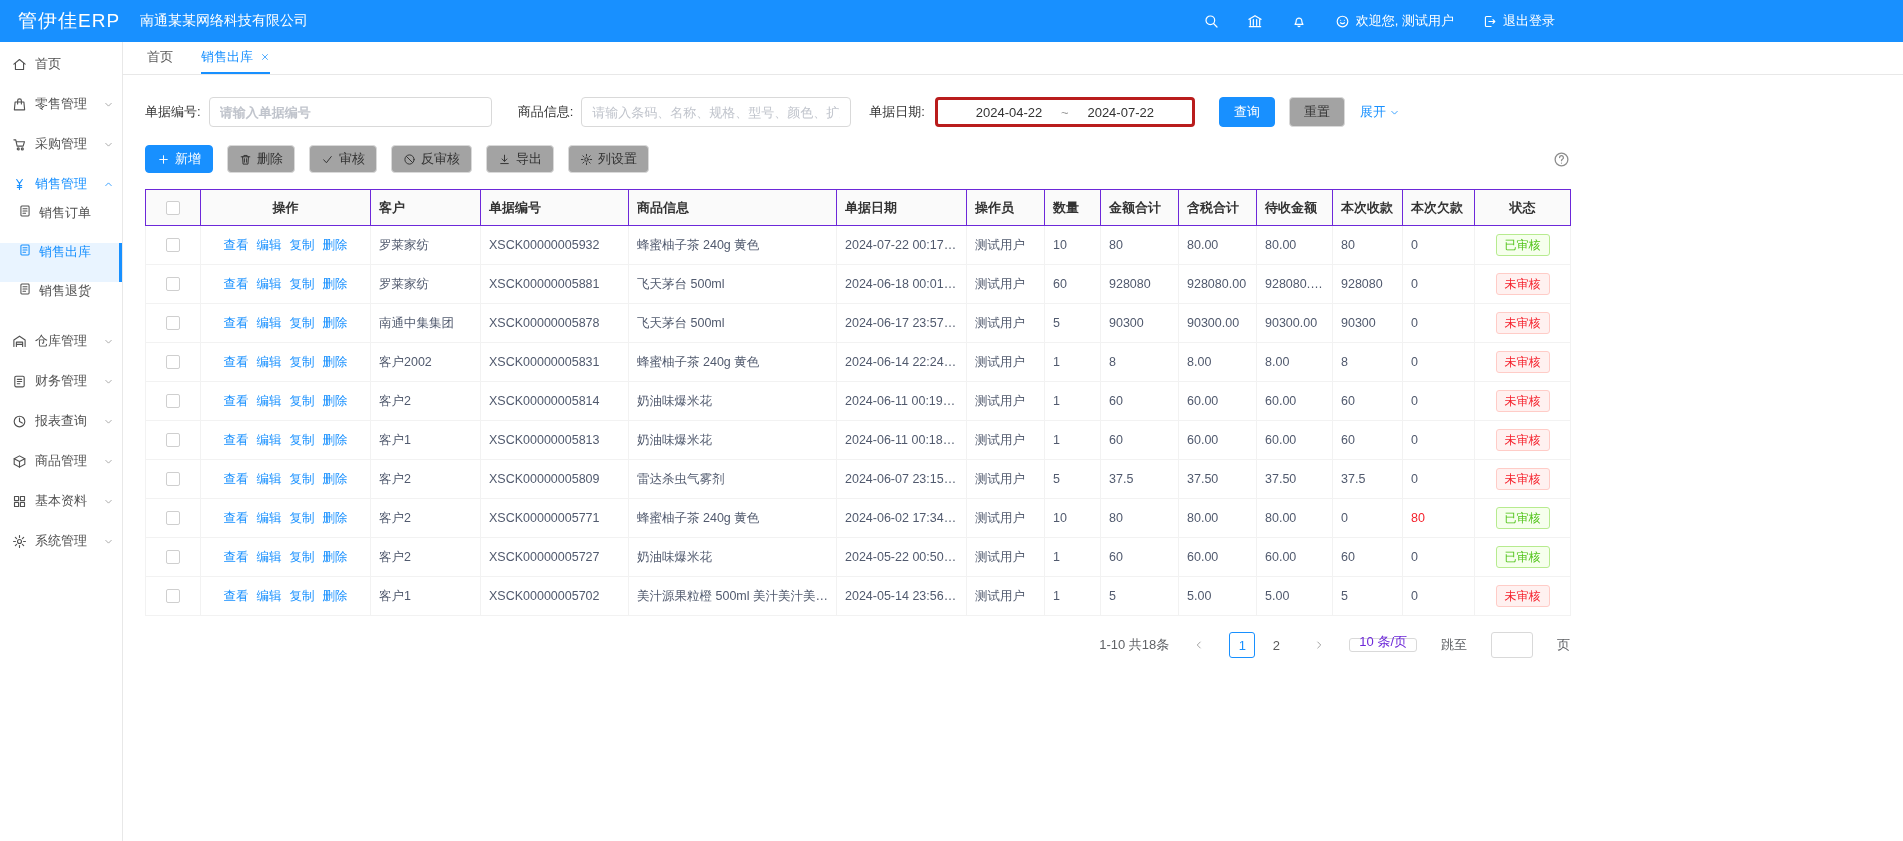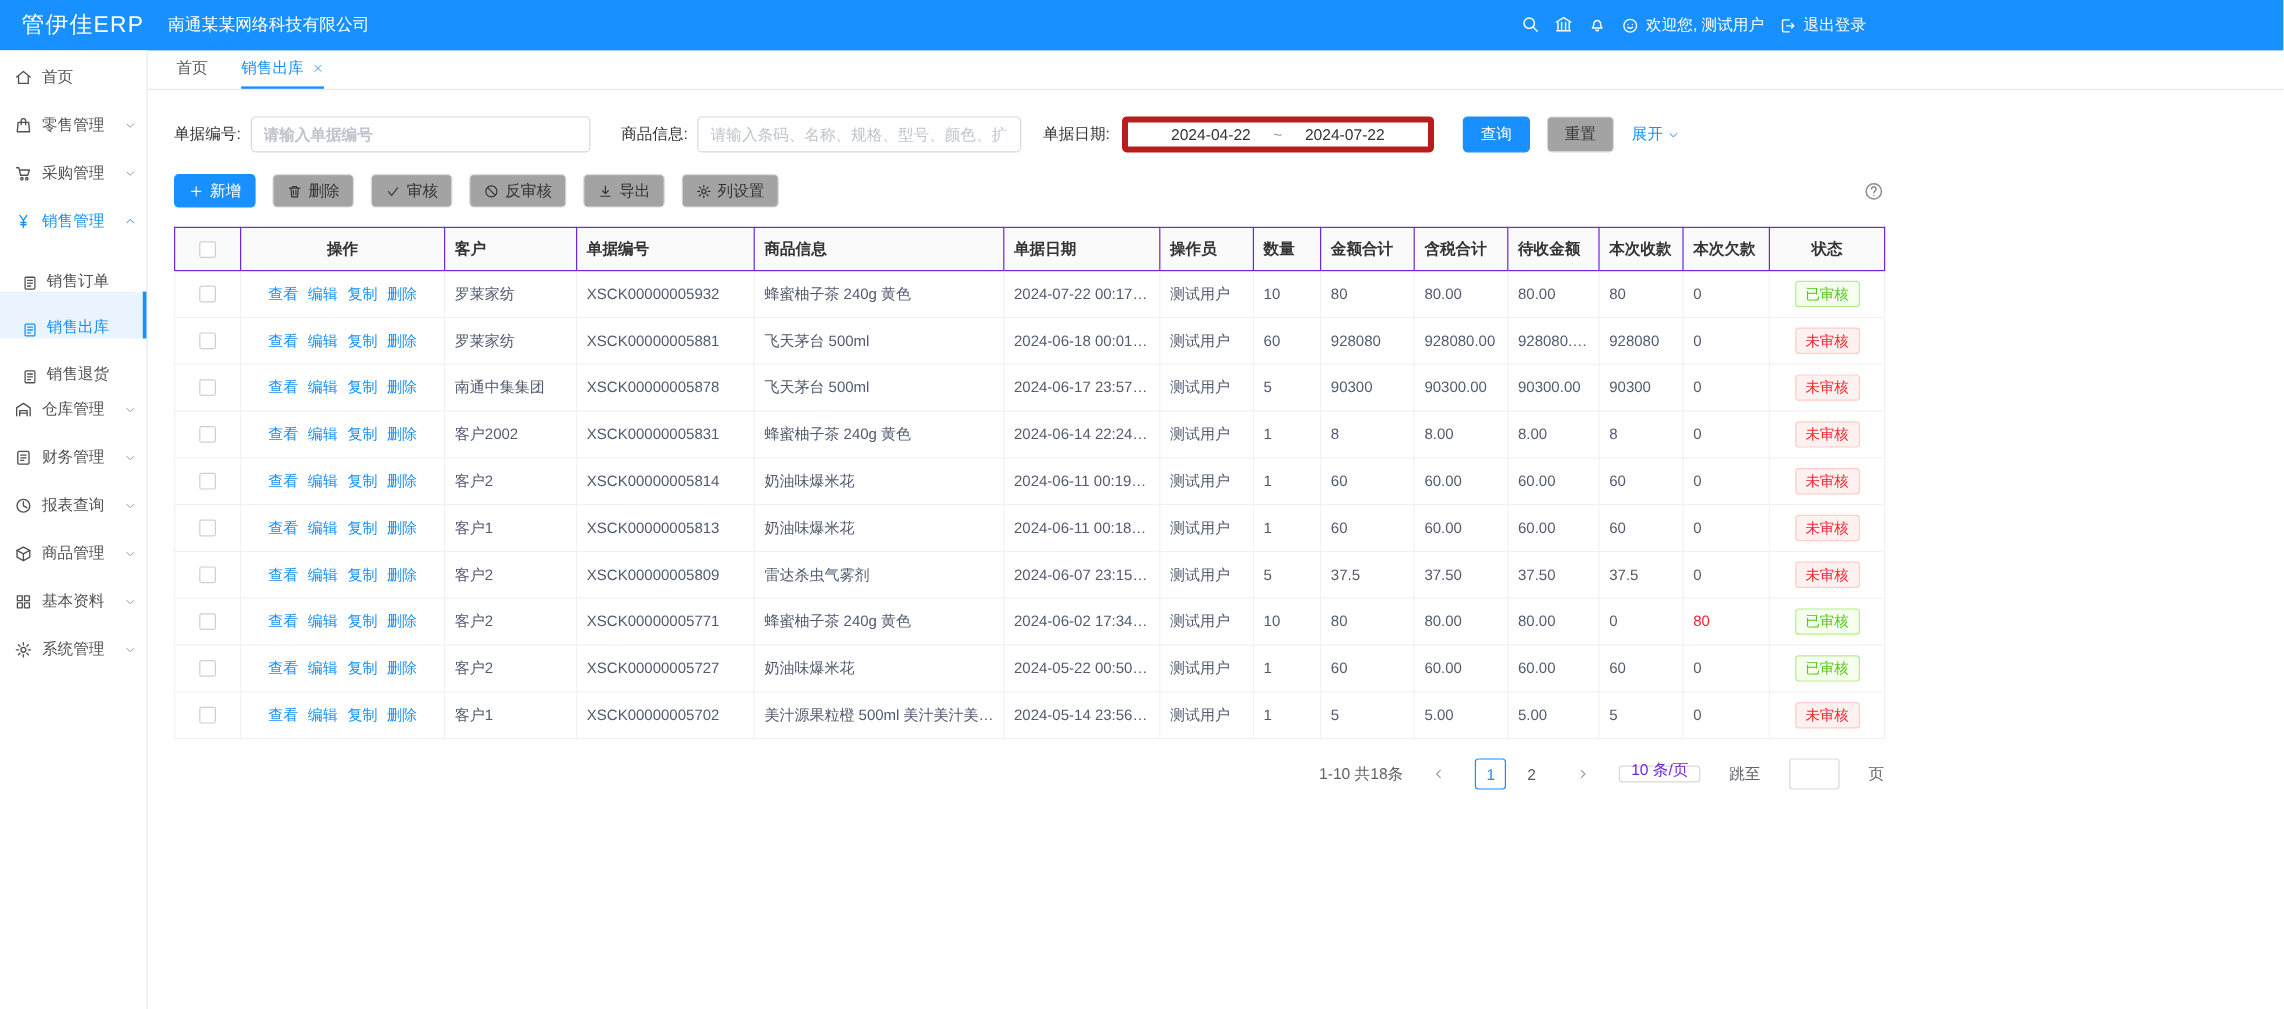"欢迎您, 测试用户" .topbar-right { align-items: flex-start -> center; gap: 12px -> 28px }
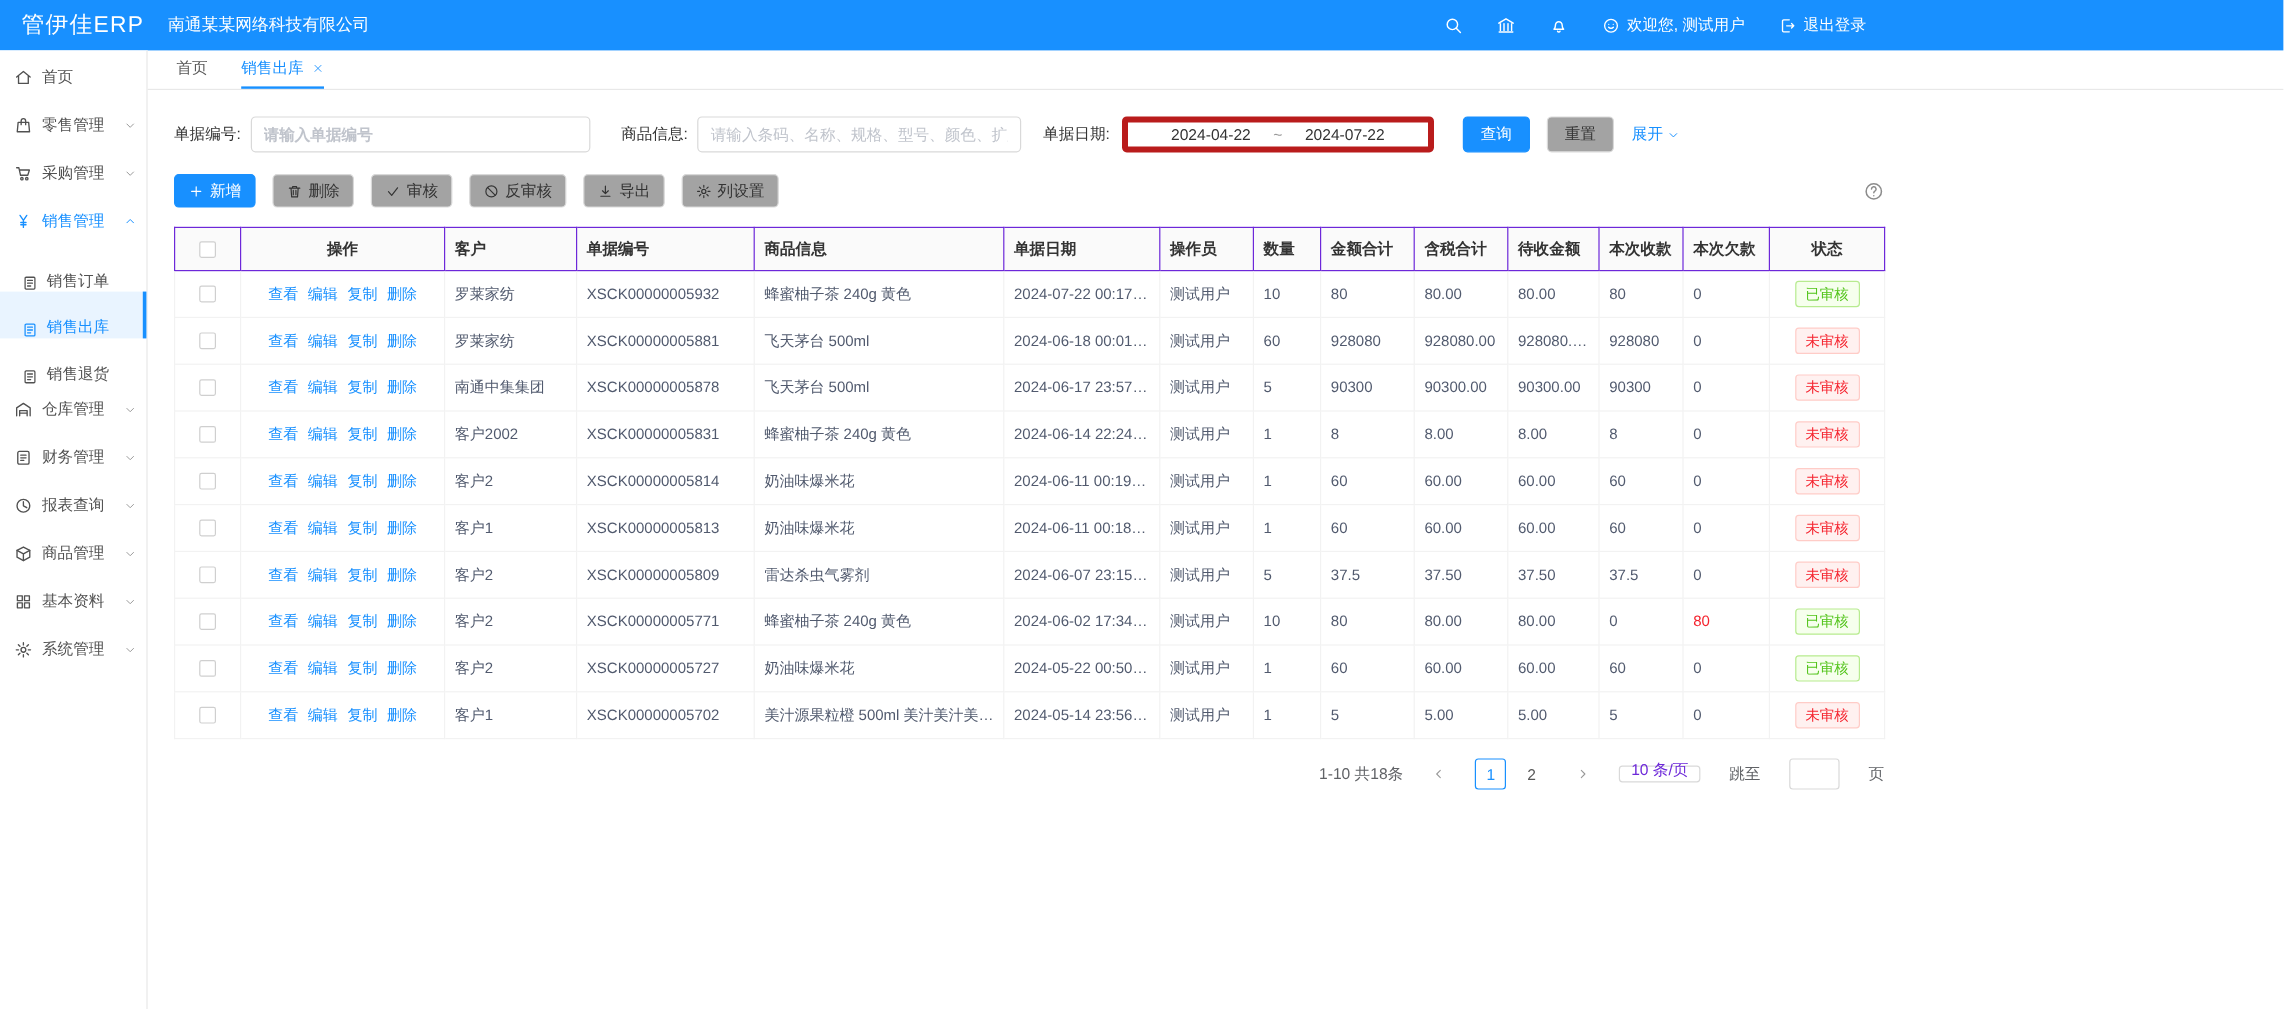"2024-04-22" .date-range { border: 5px solid #b91c1c -> 3px solid #b91c1c }
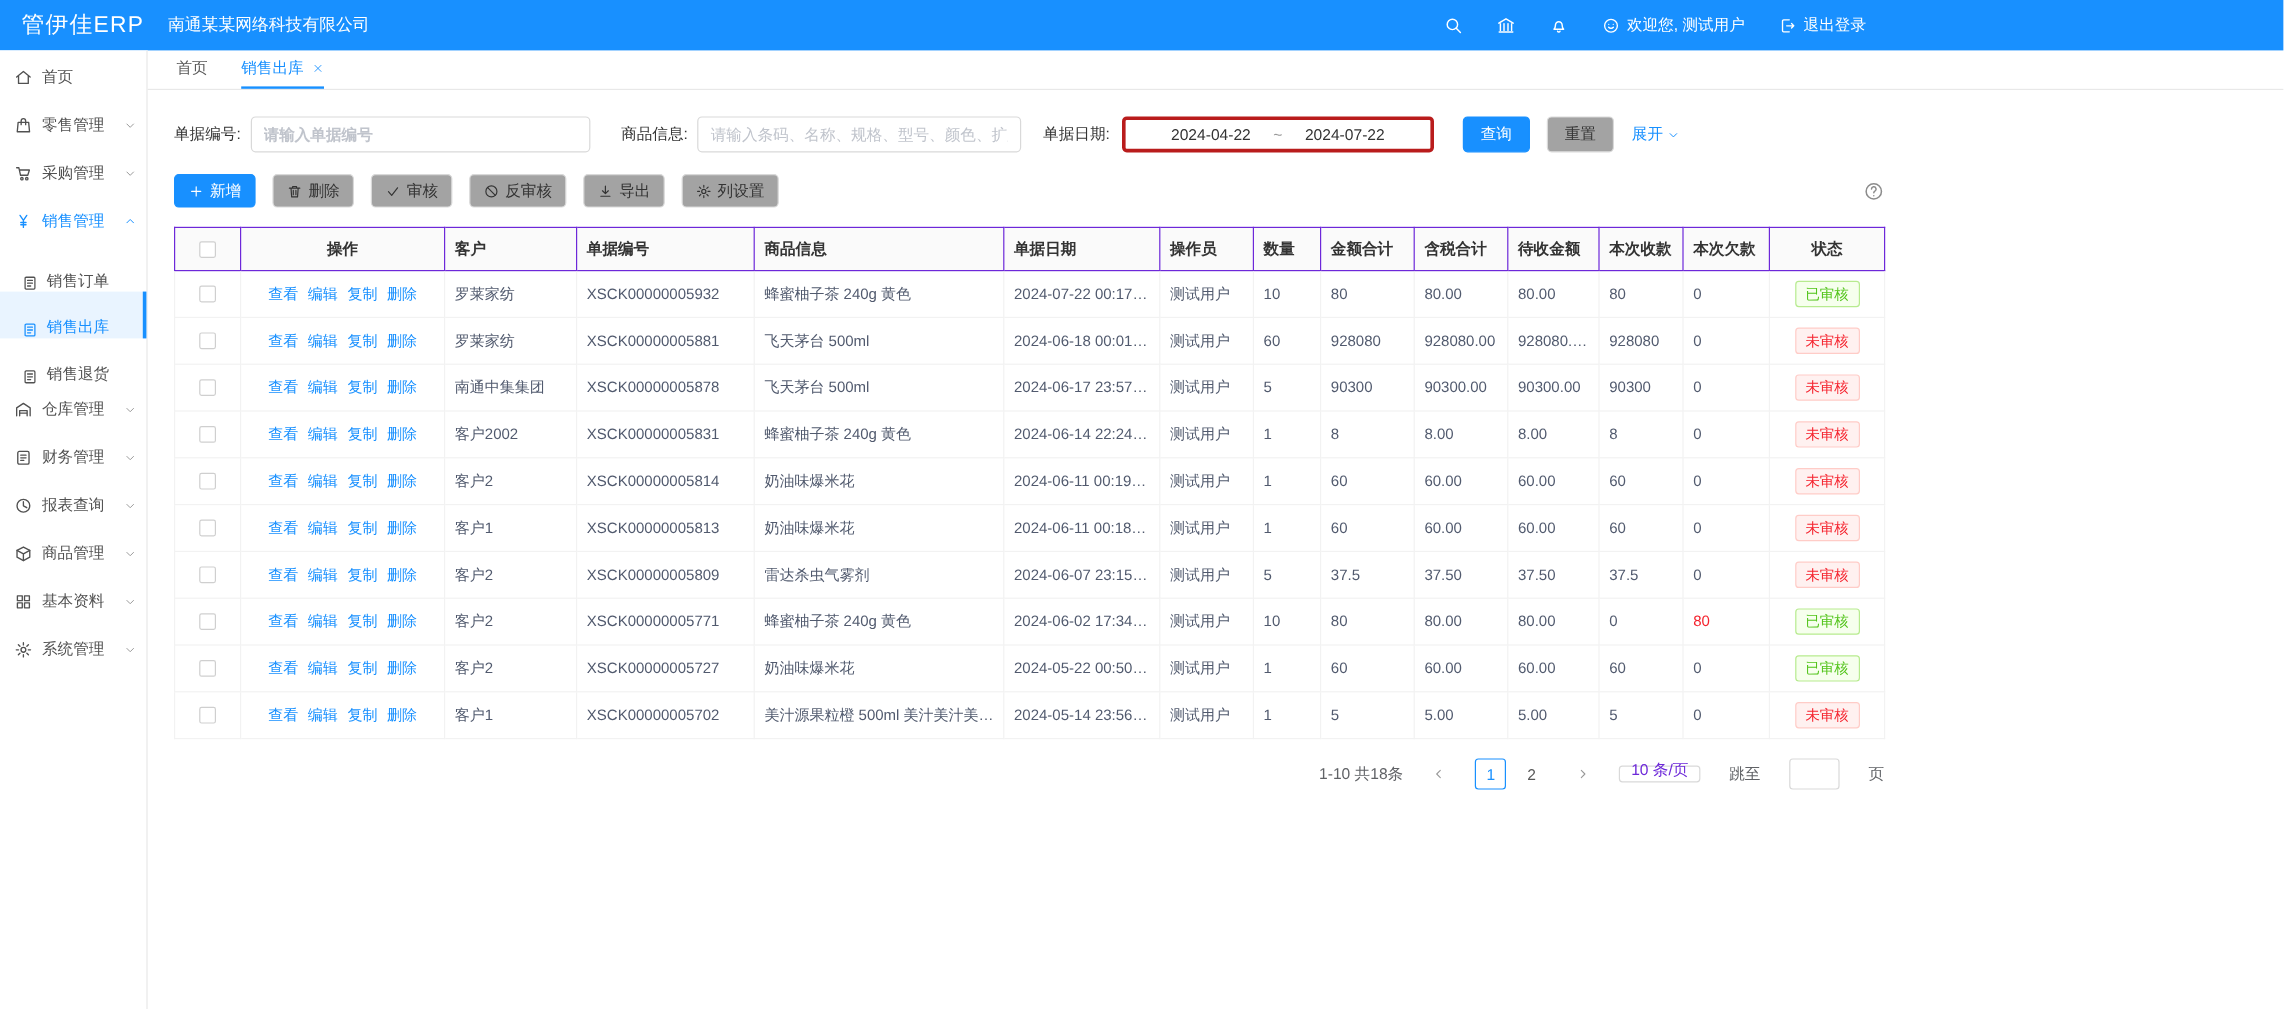"销售订单" .sb-sub-item { align-items: flex-end -> flex-start }
